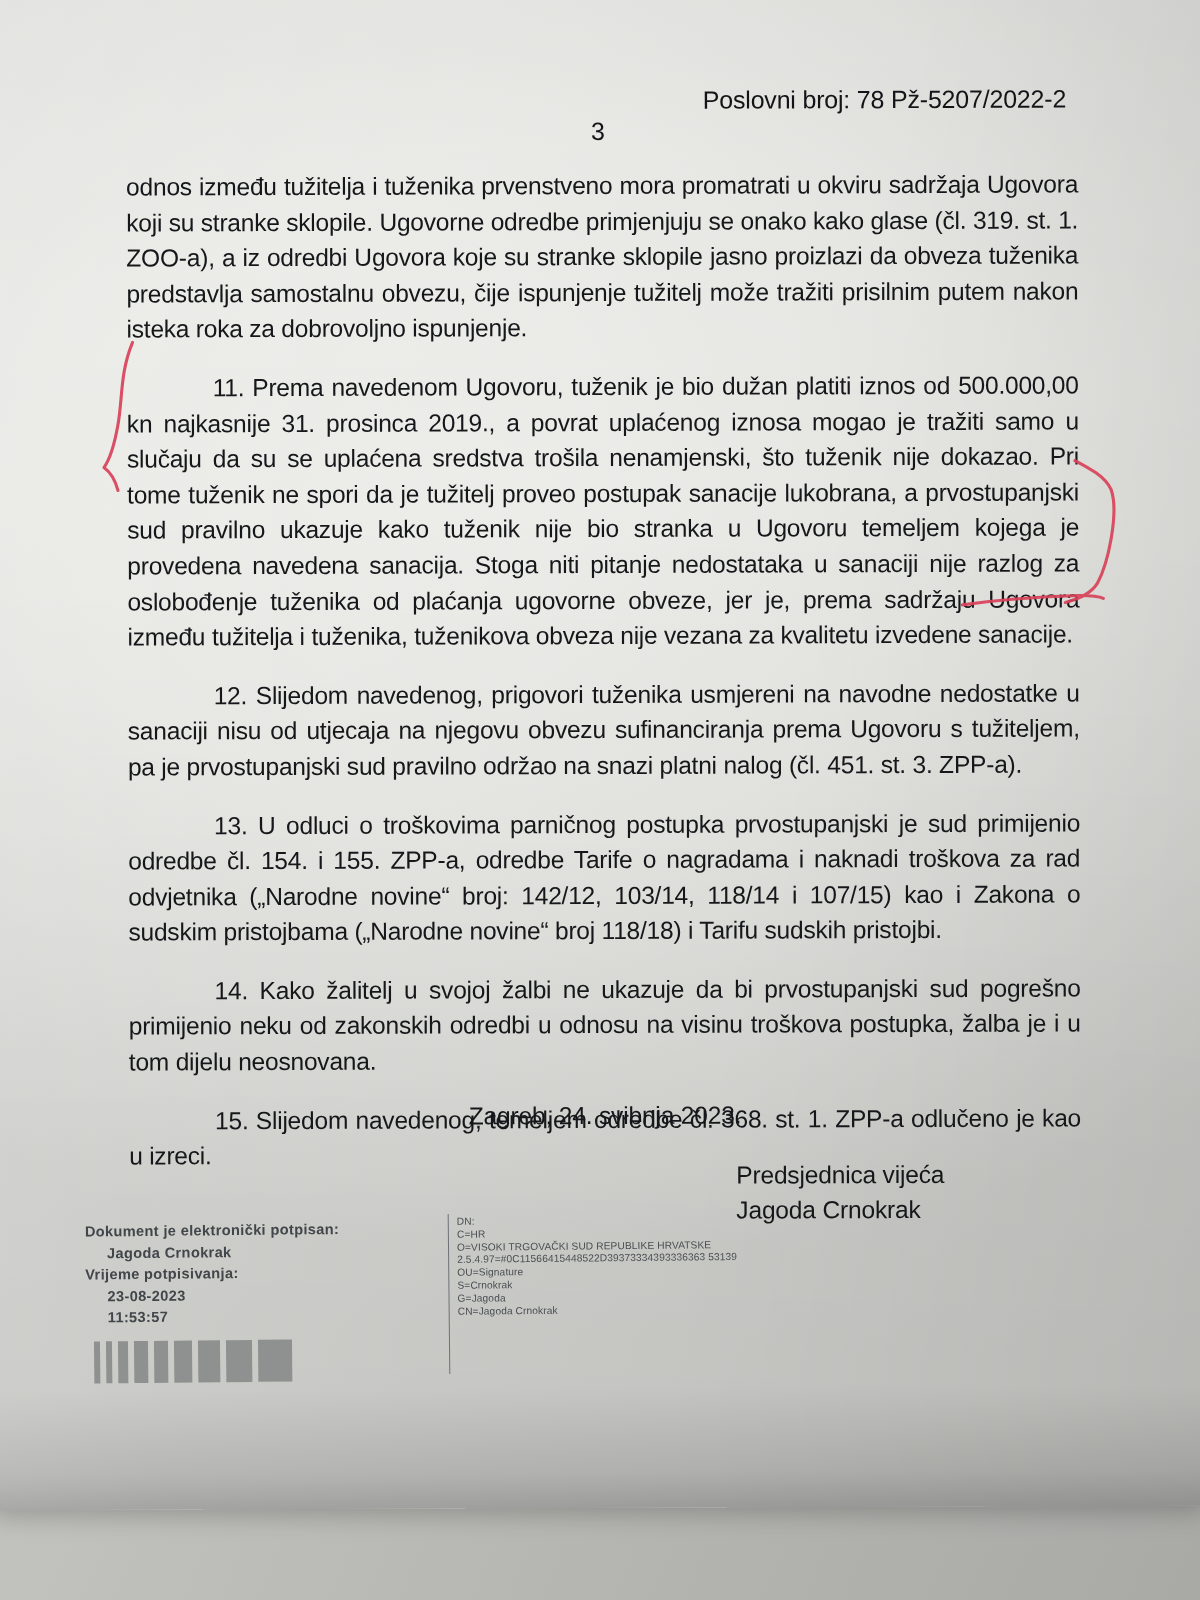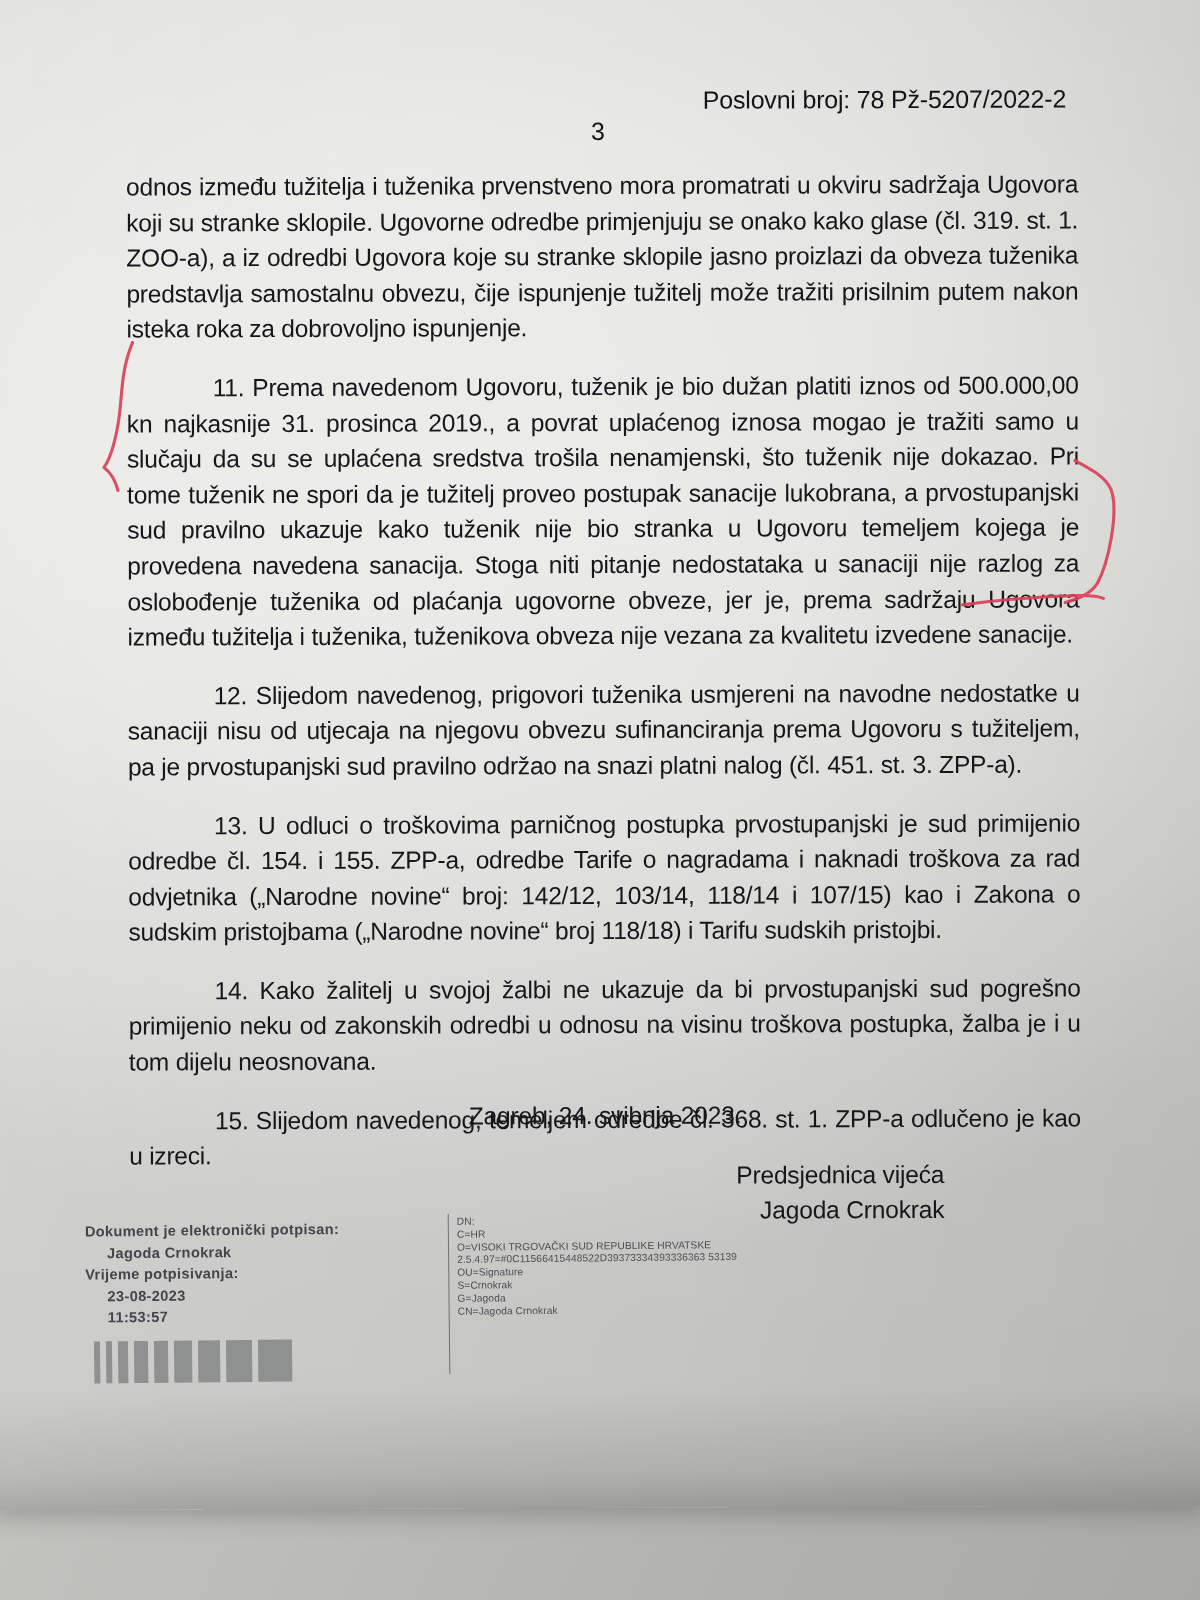"Predsjednica vijeća" .signoff { text-align: right -> none }
